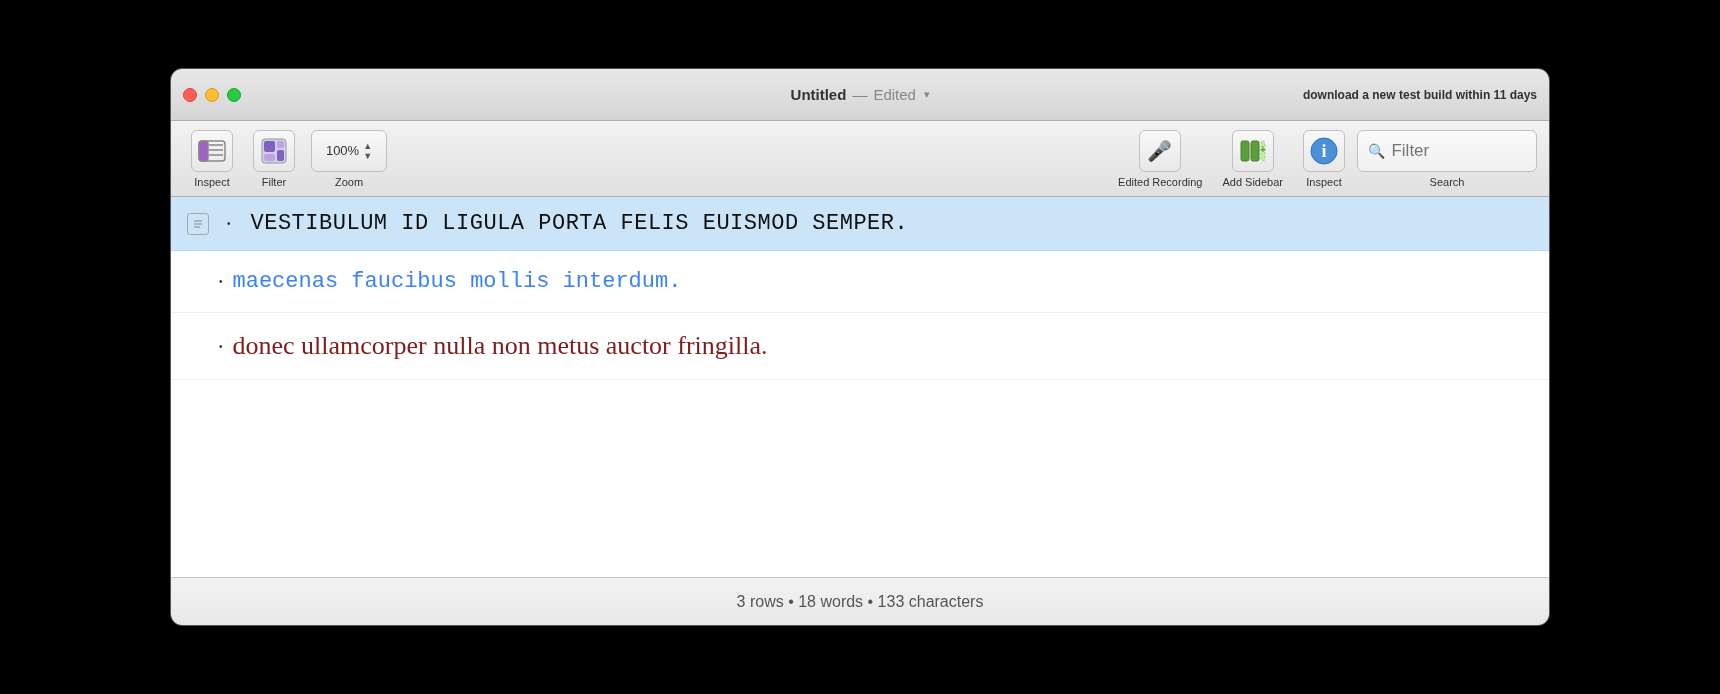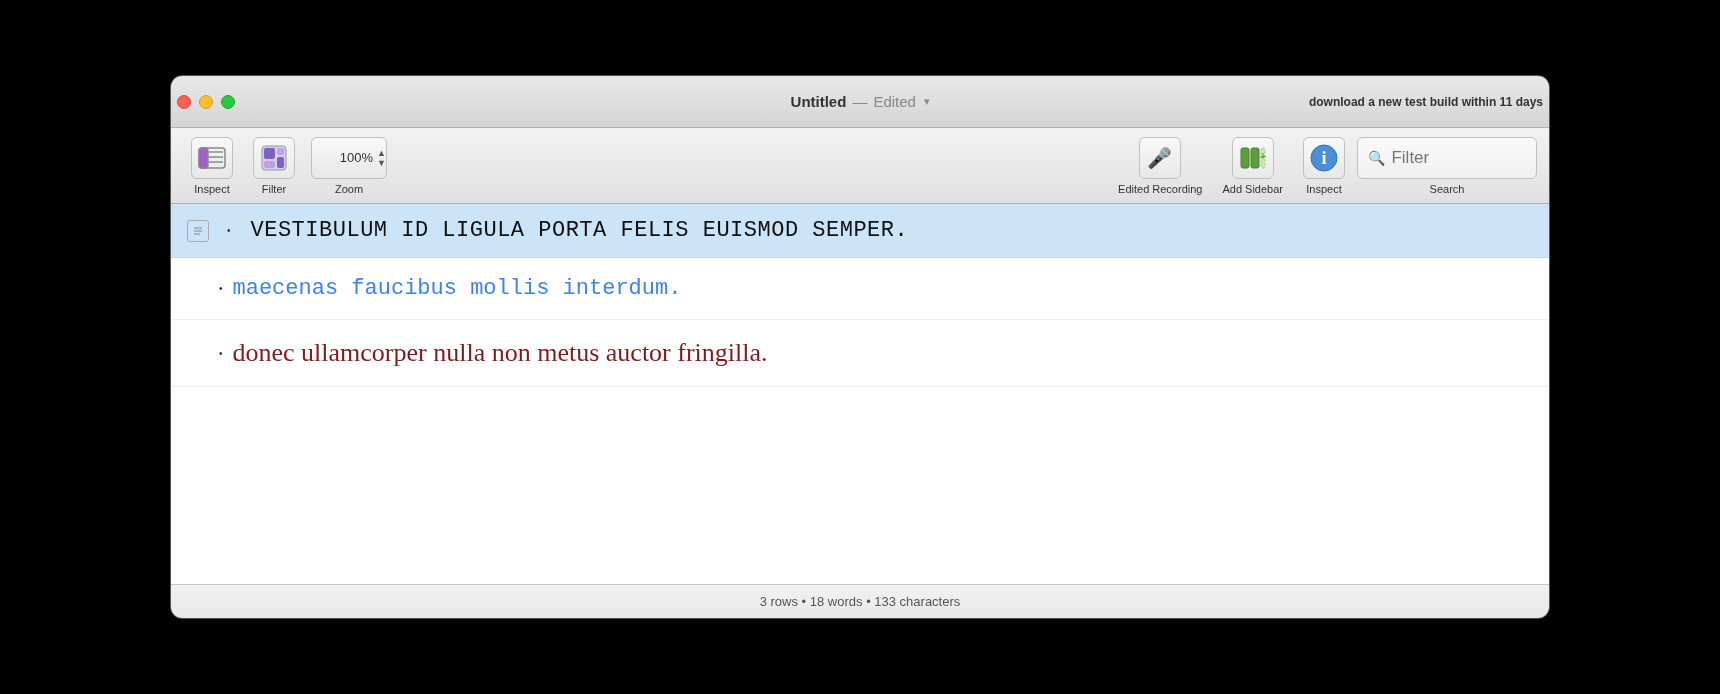"Untitled" .title-bar { padding: 0 6px -> 0 12px }
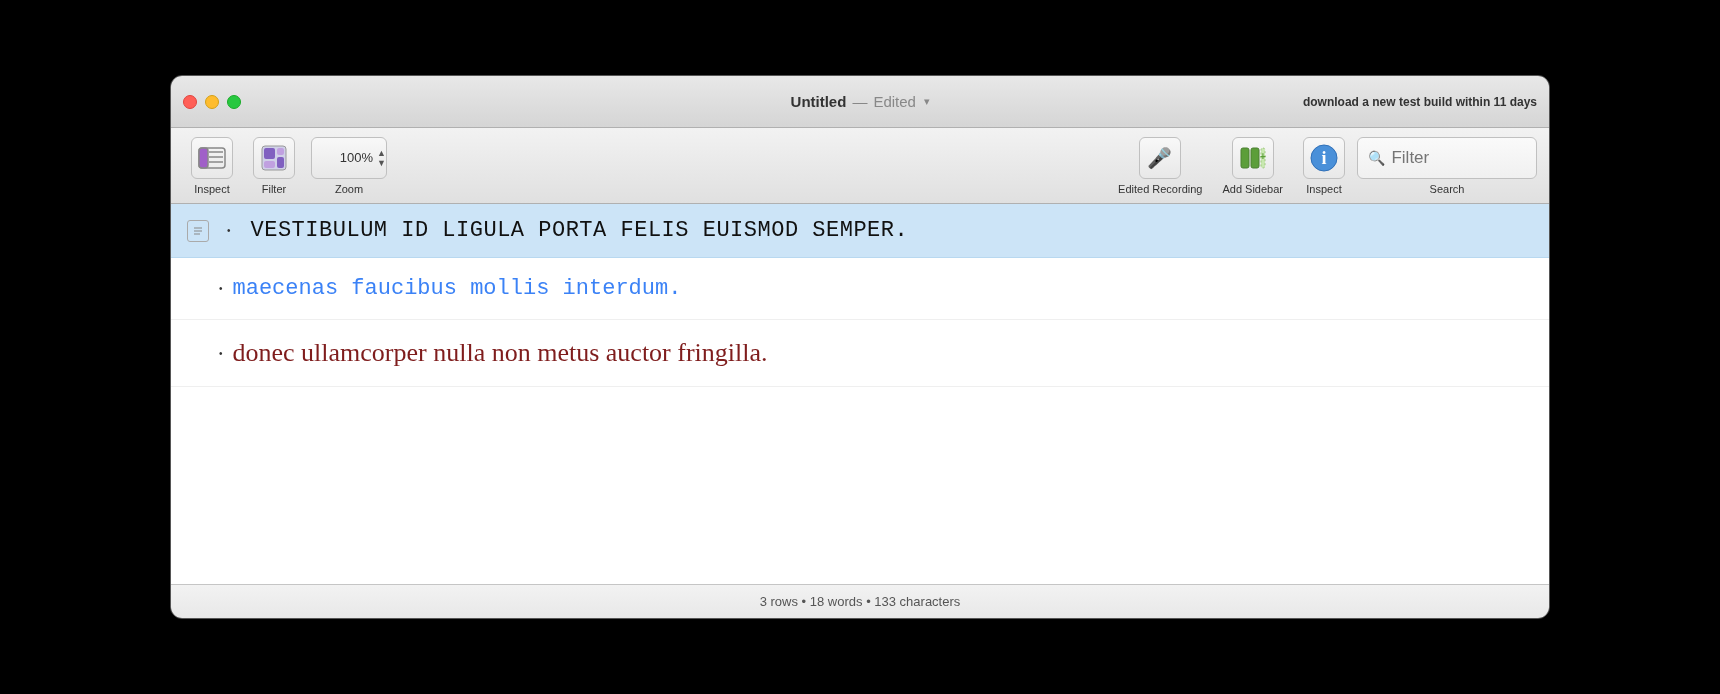"100%" .zoom-box { justify-content: flex-end -> center }
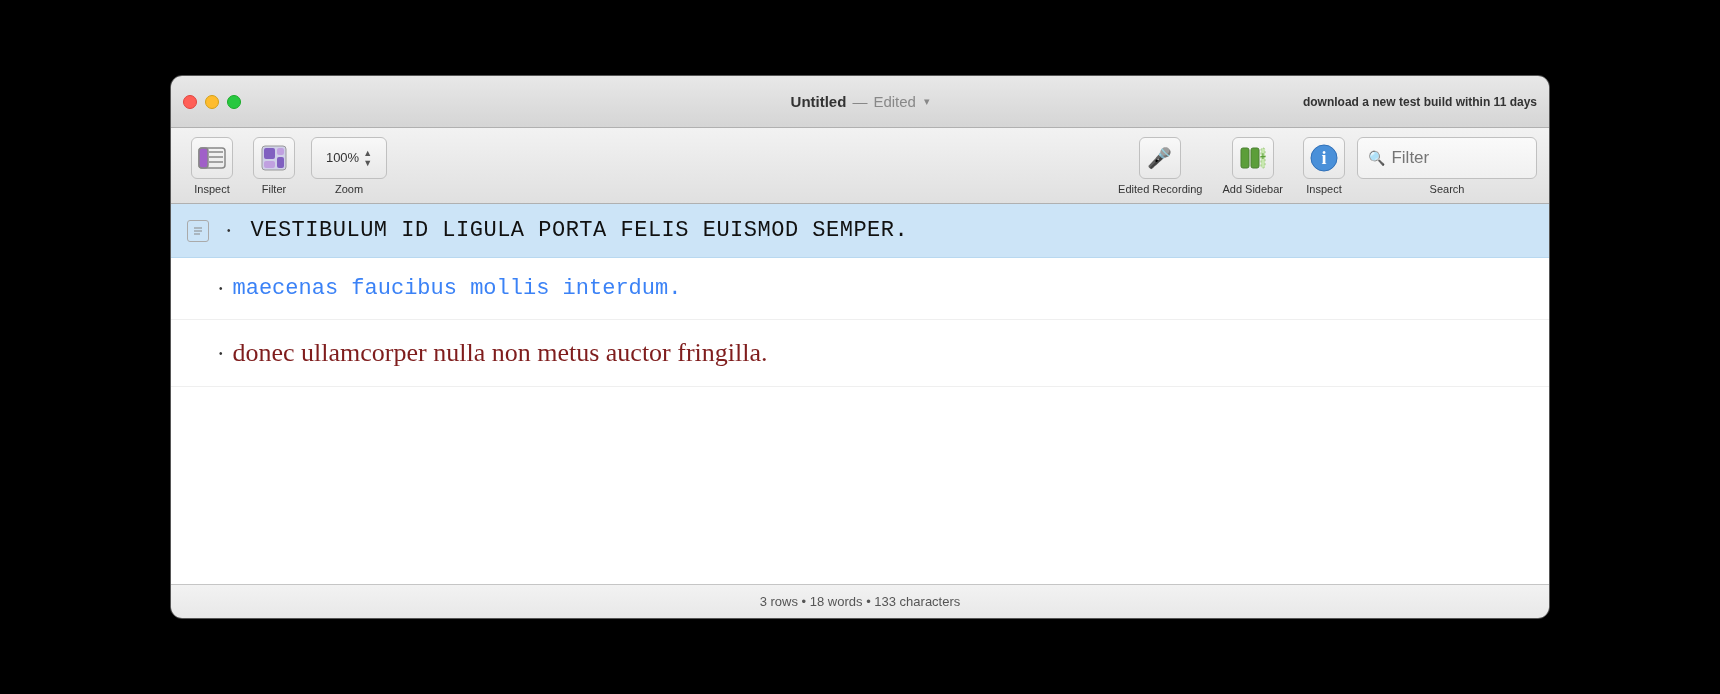"3 rows • 18 words" .status-bar { font-size: 13px -> 16px; height: 34px -> 48px }
